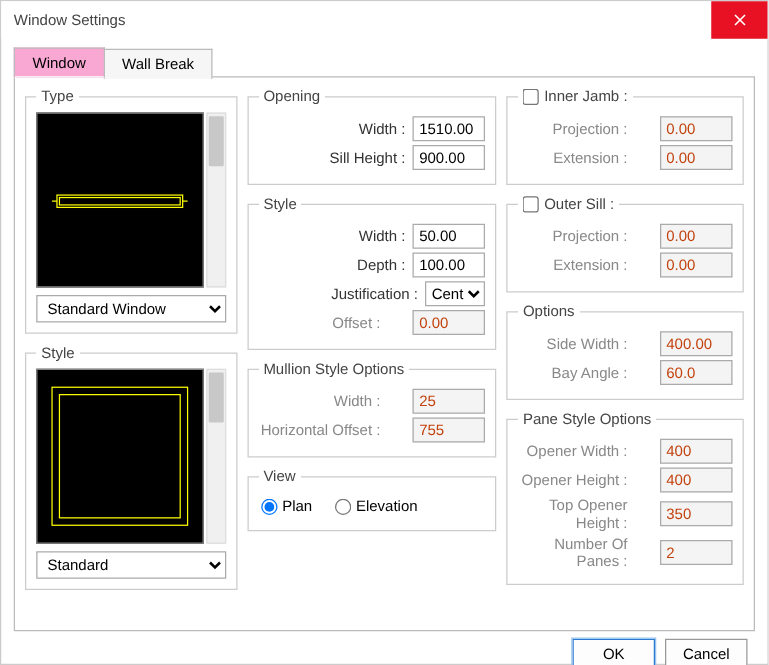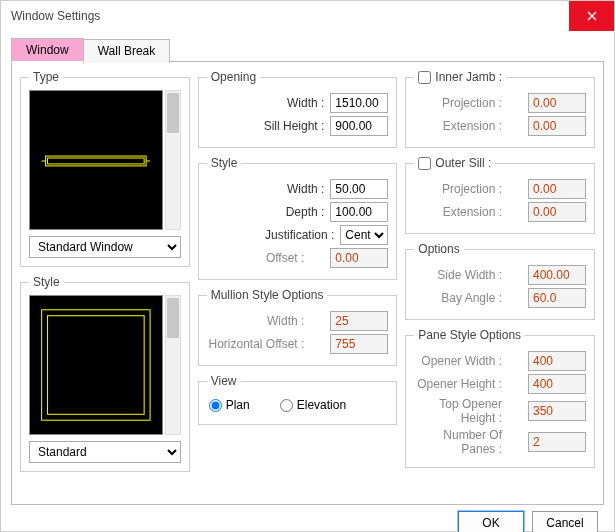"Plan" .radiogrp { gap: 30px -> 18px }
